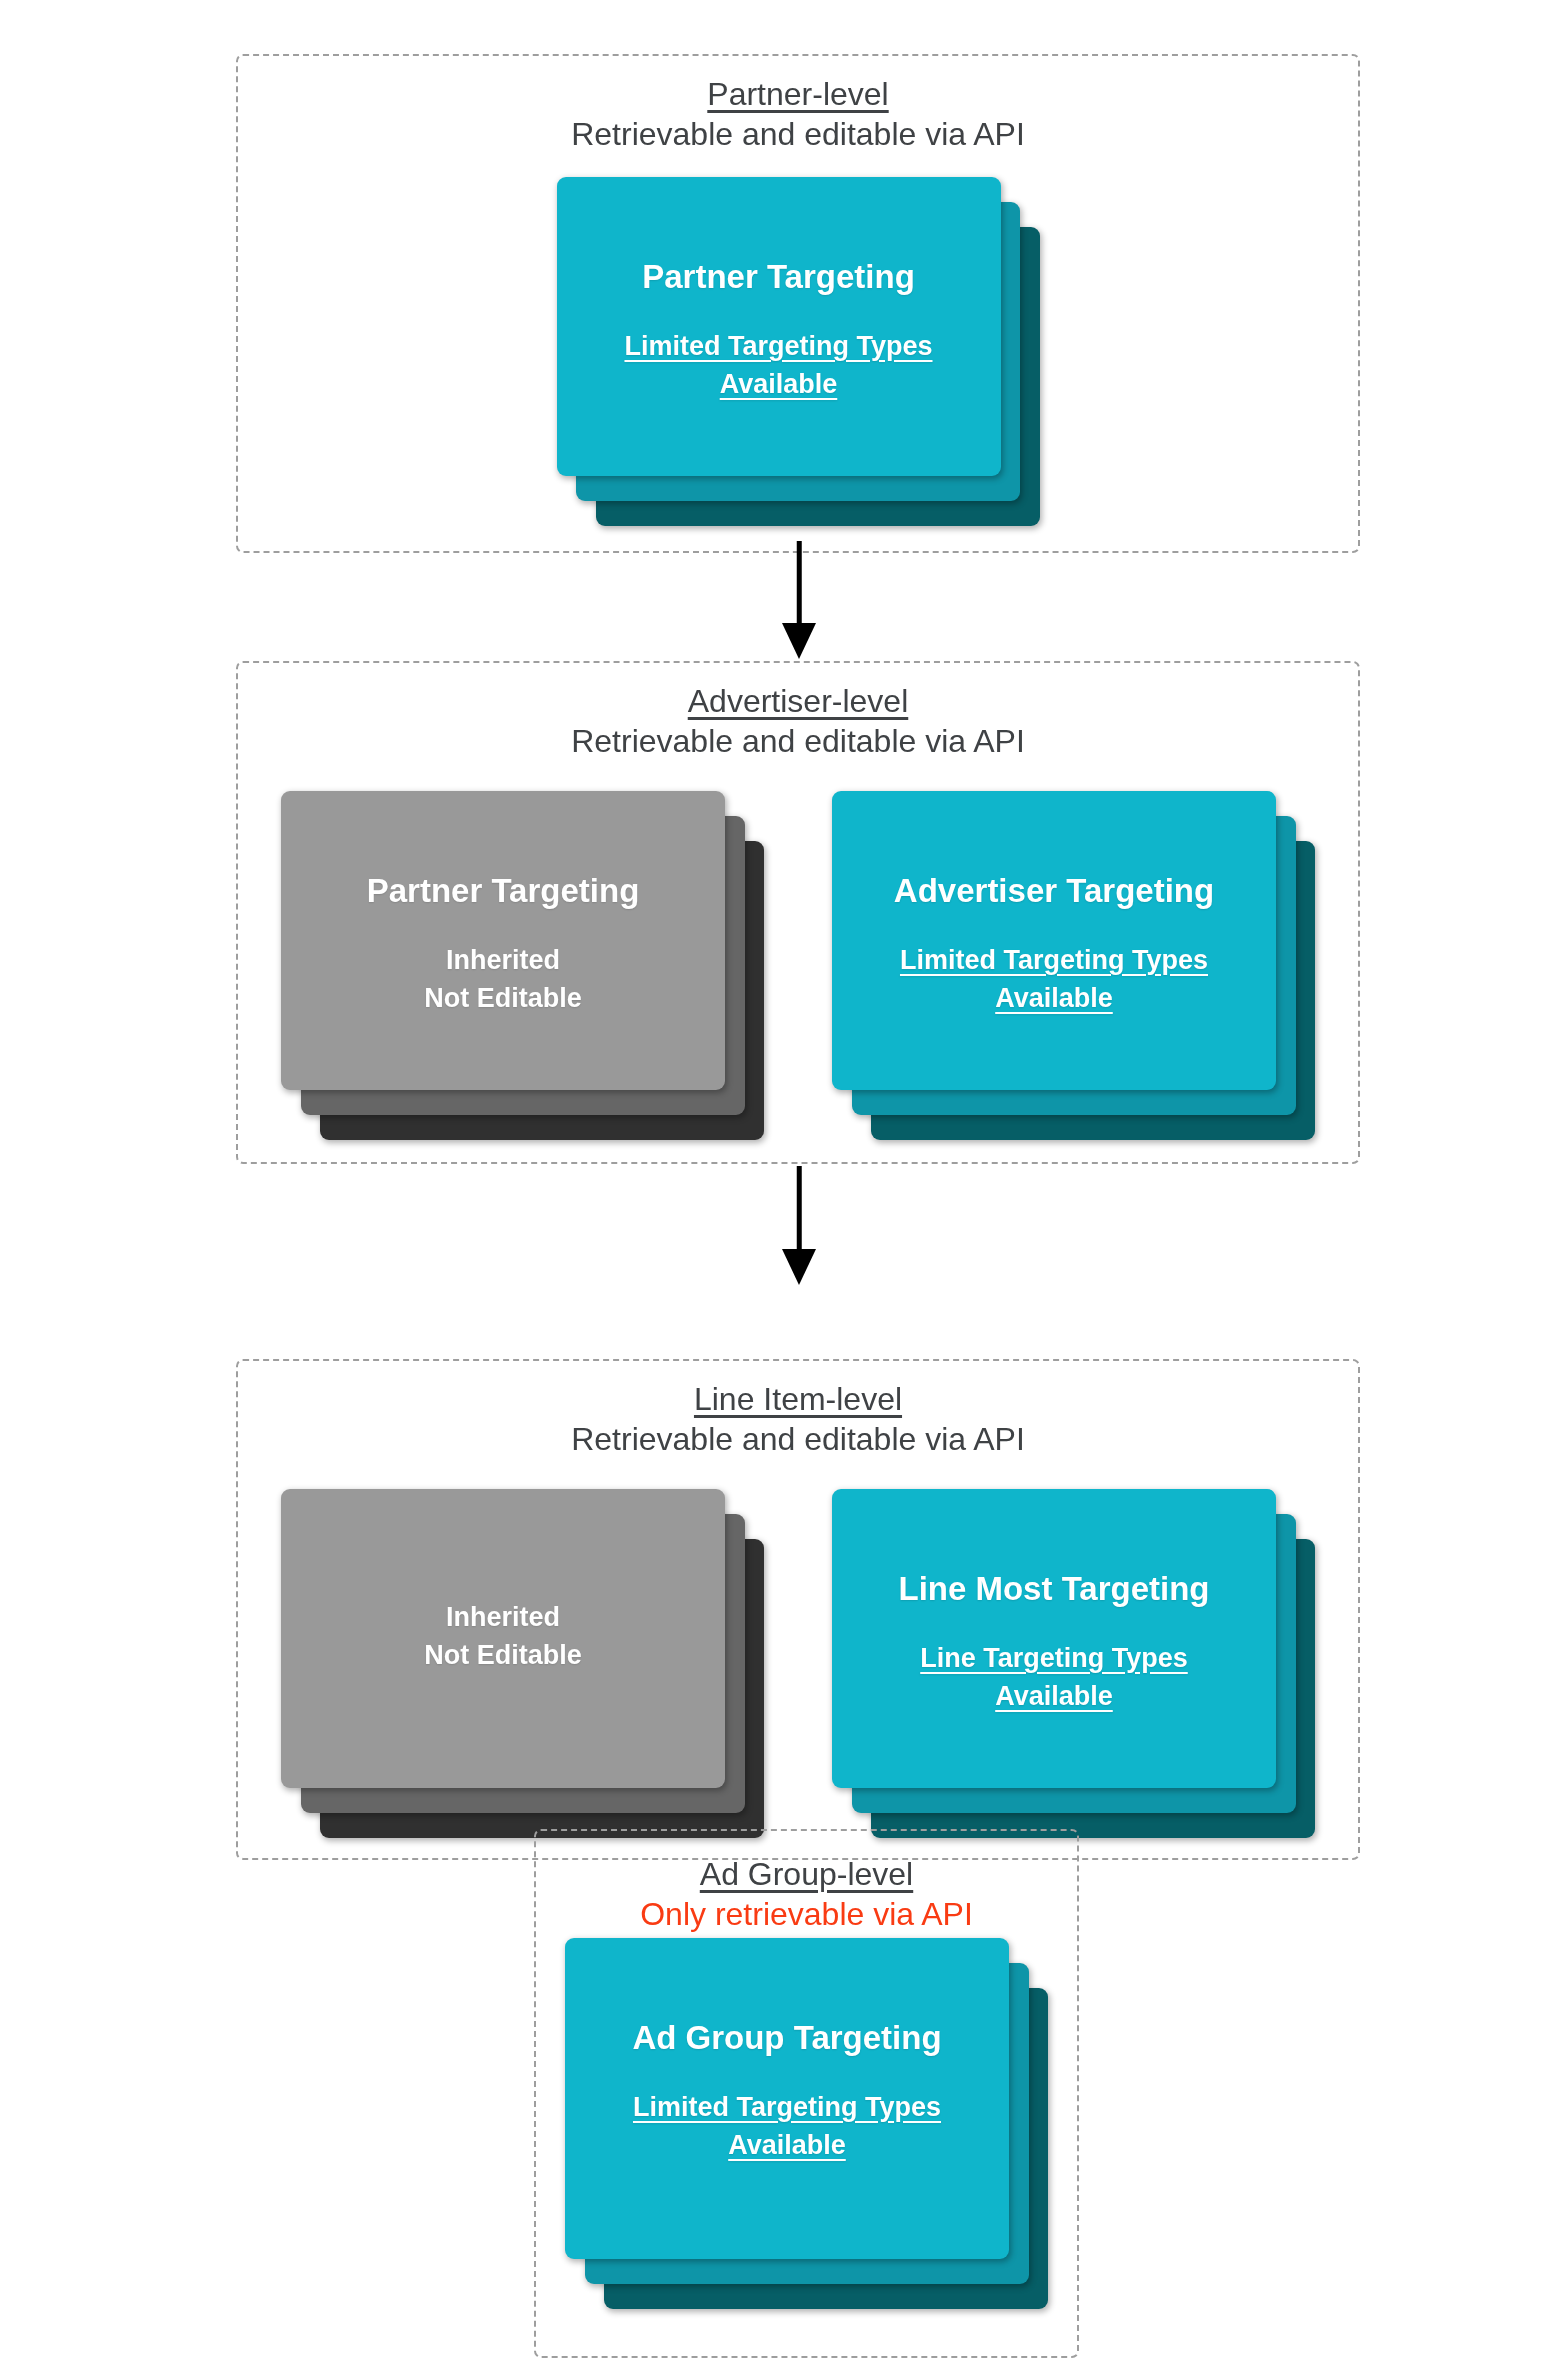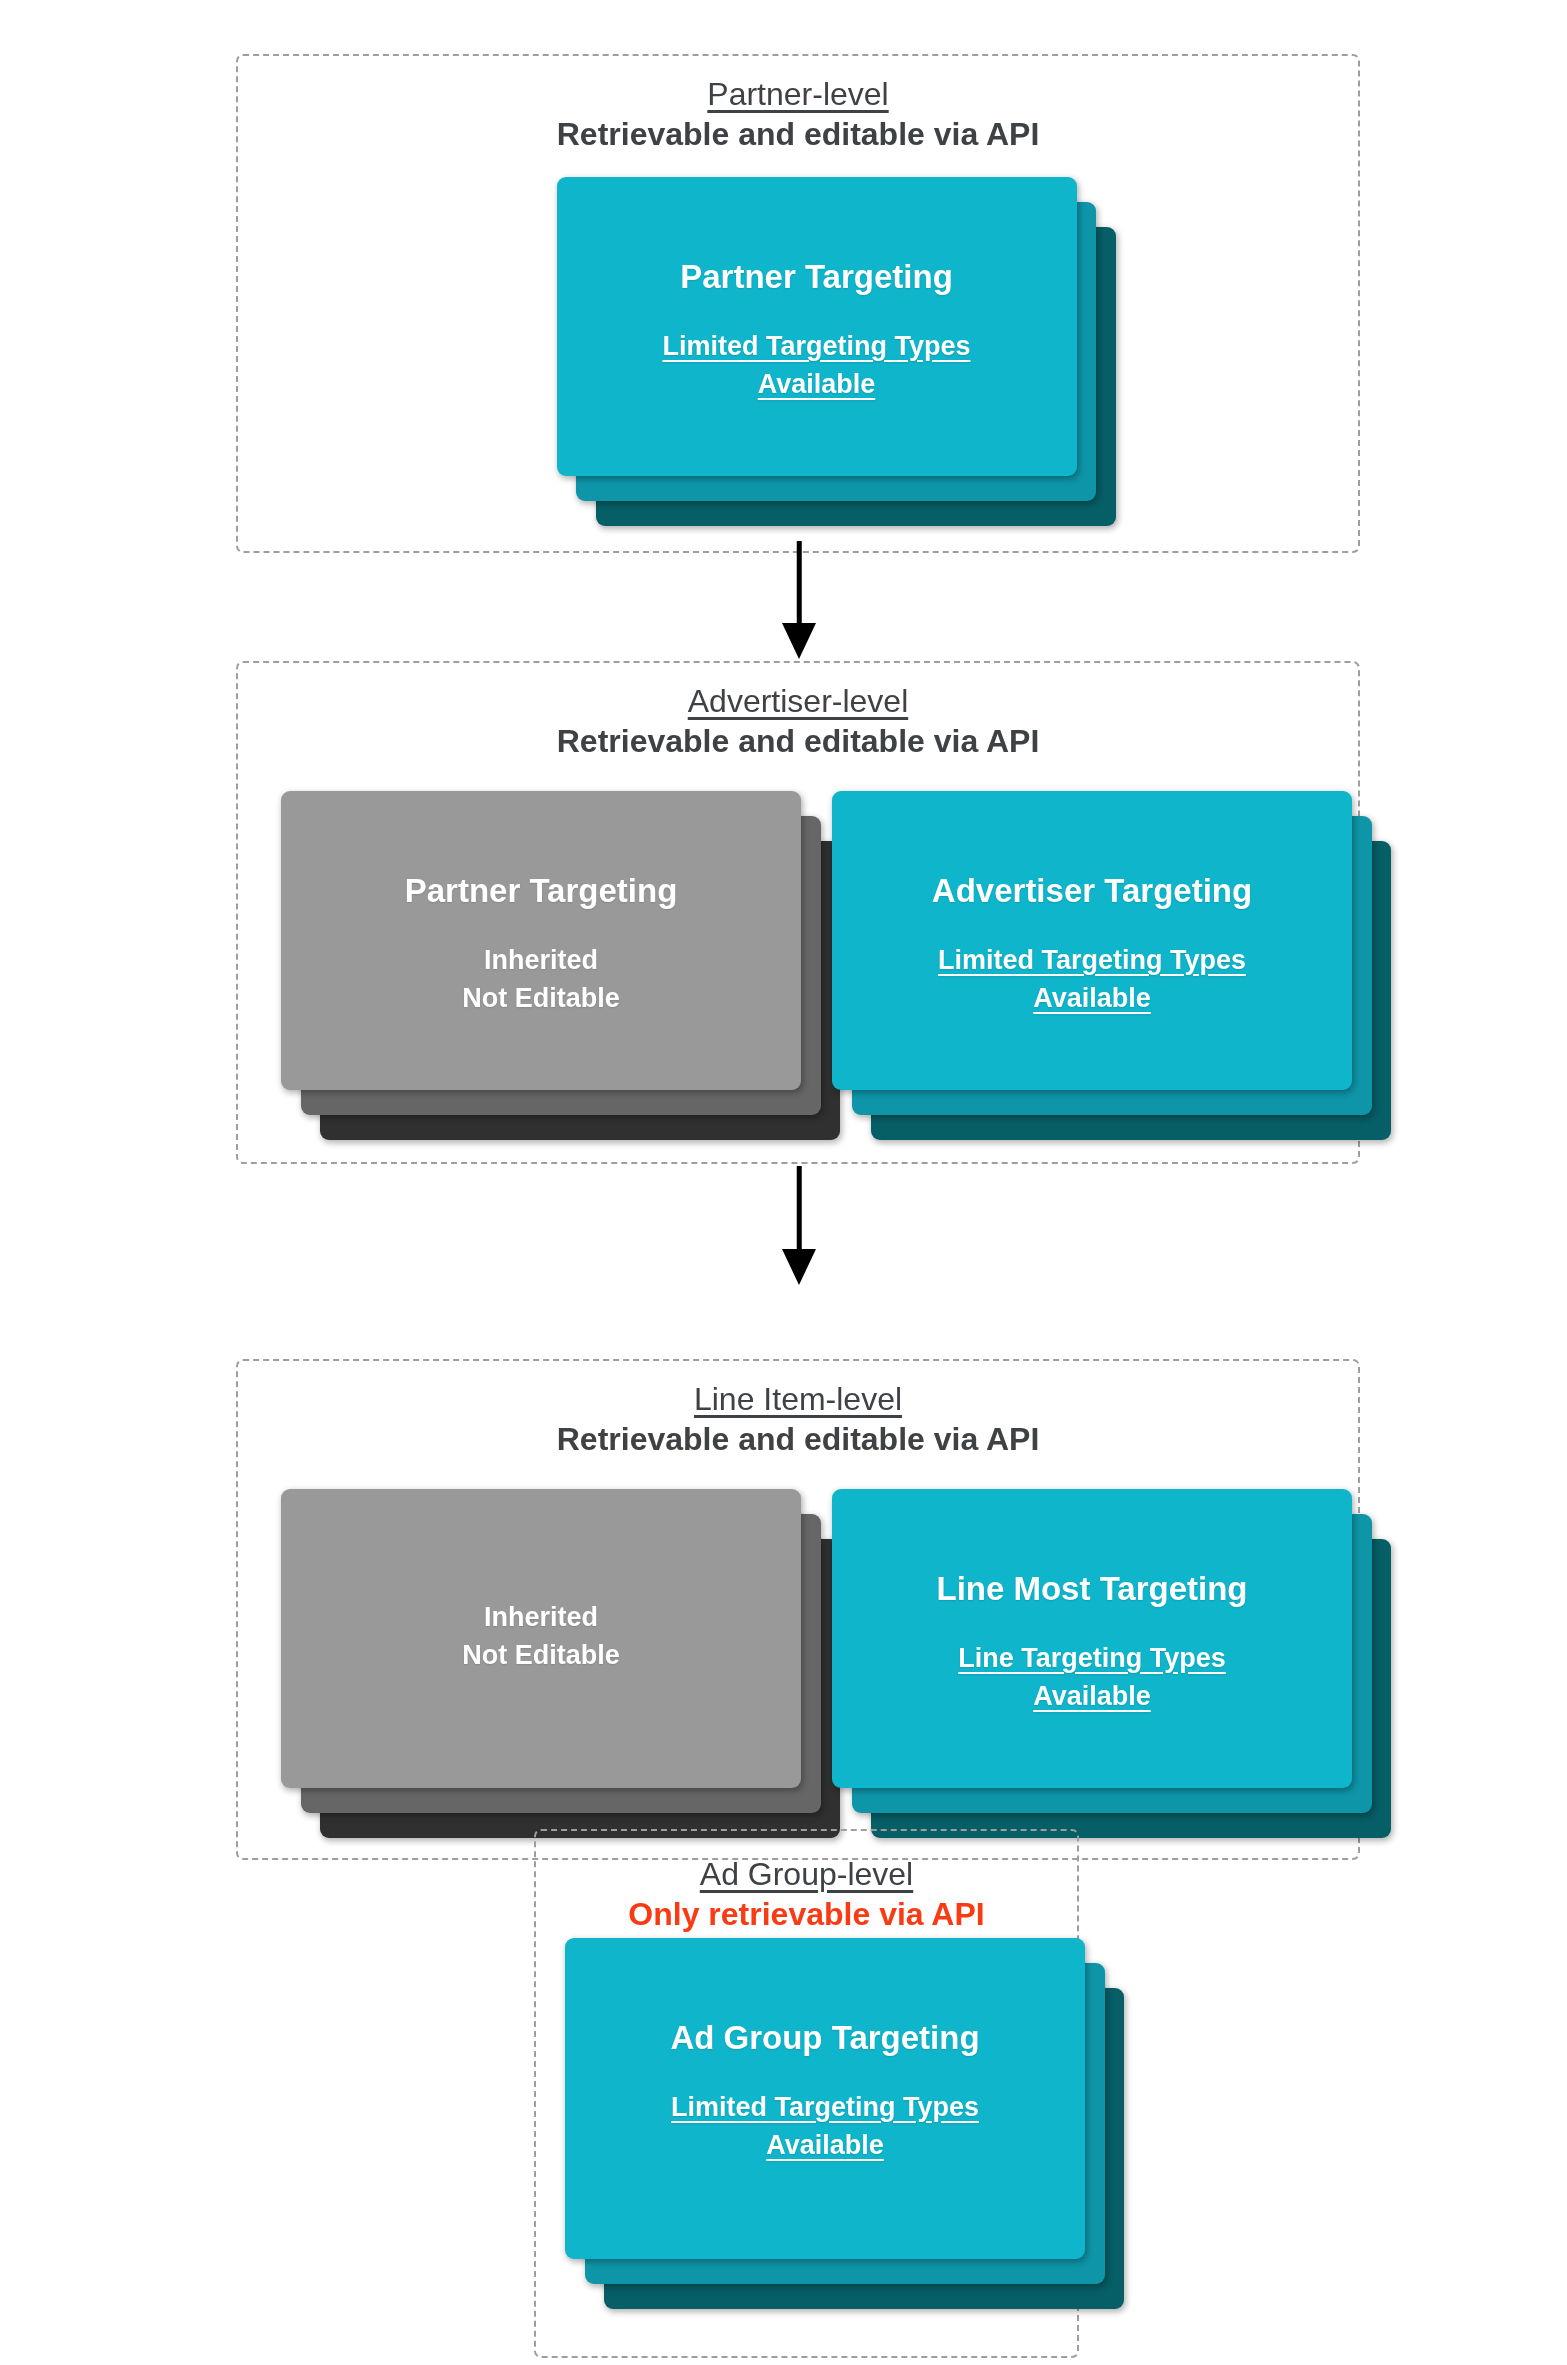"Retrievable and editable via API" .level-subtitle { font-weight: 700 -> 400 }
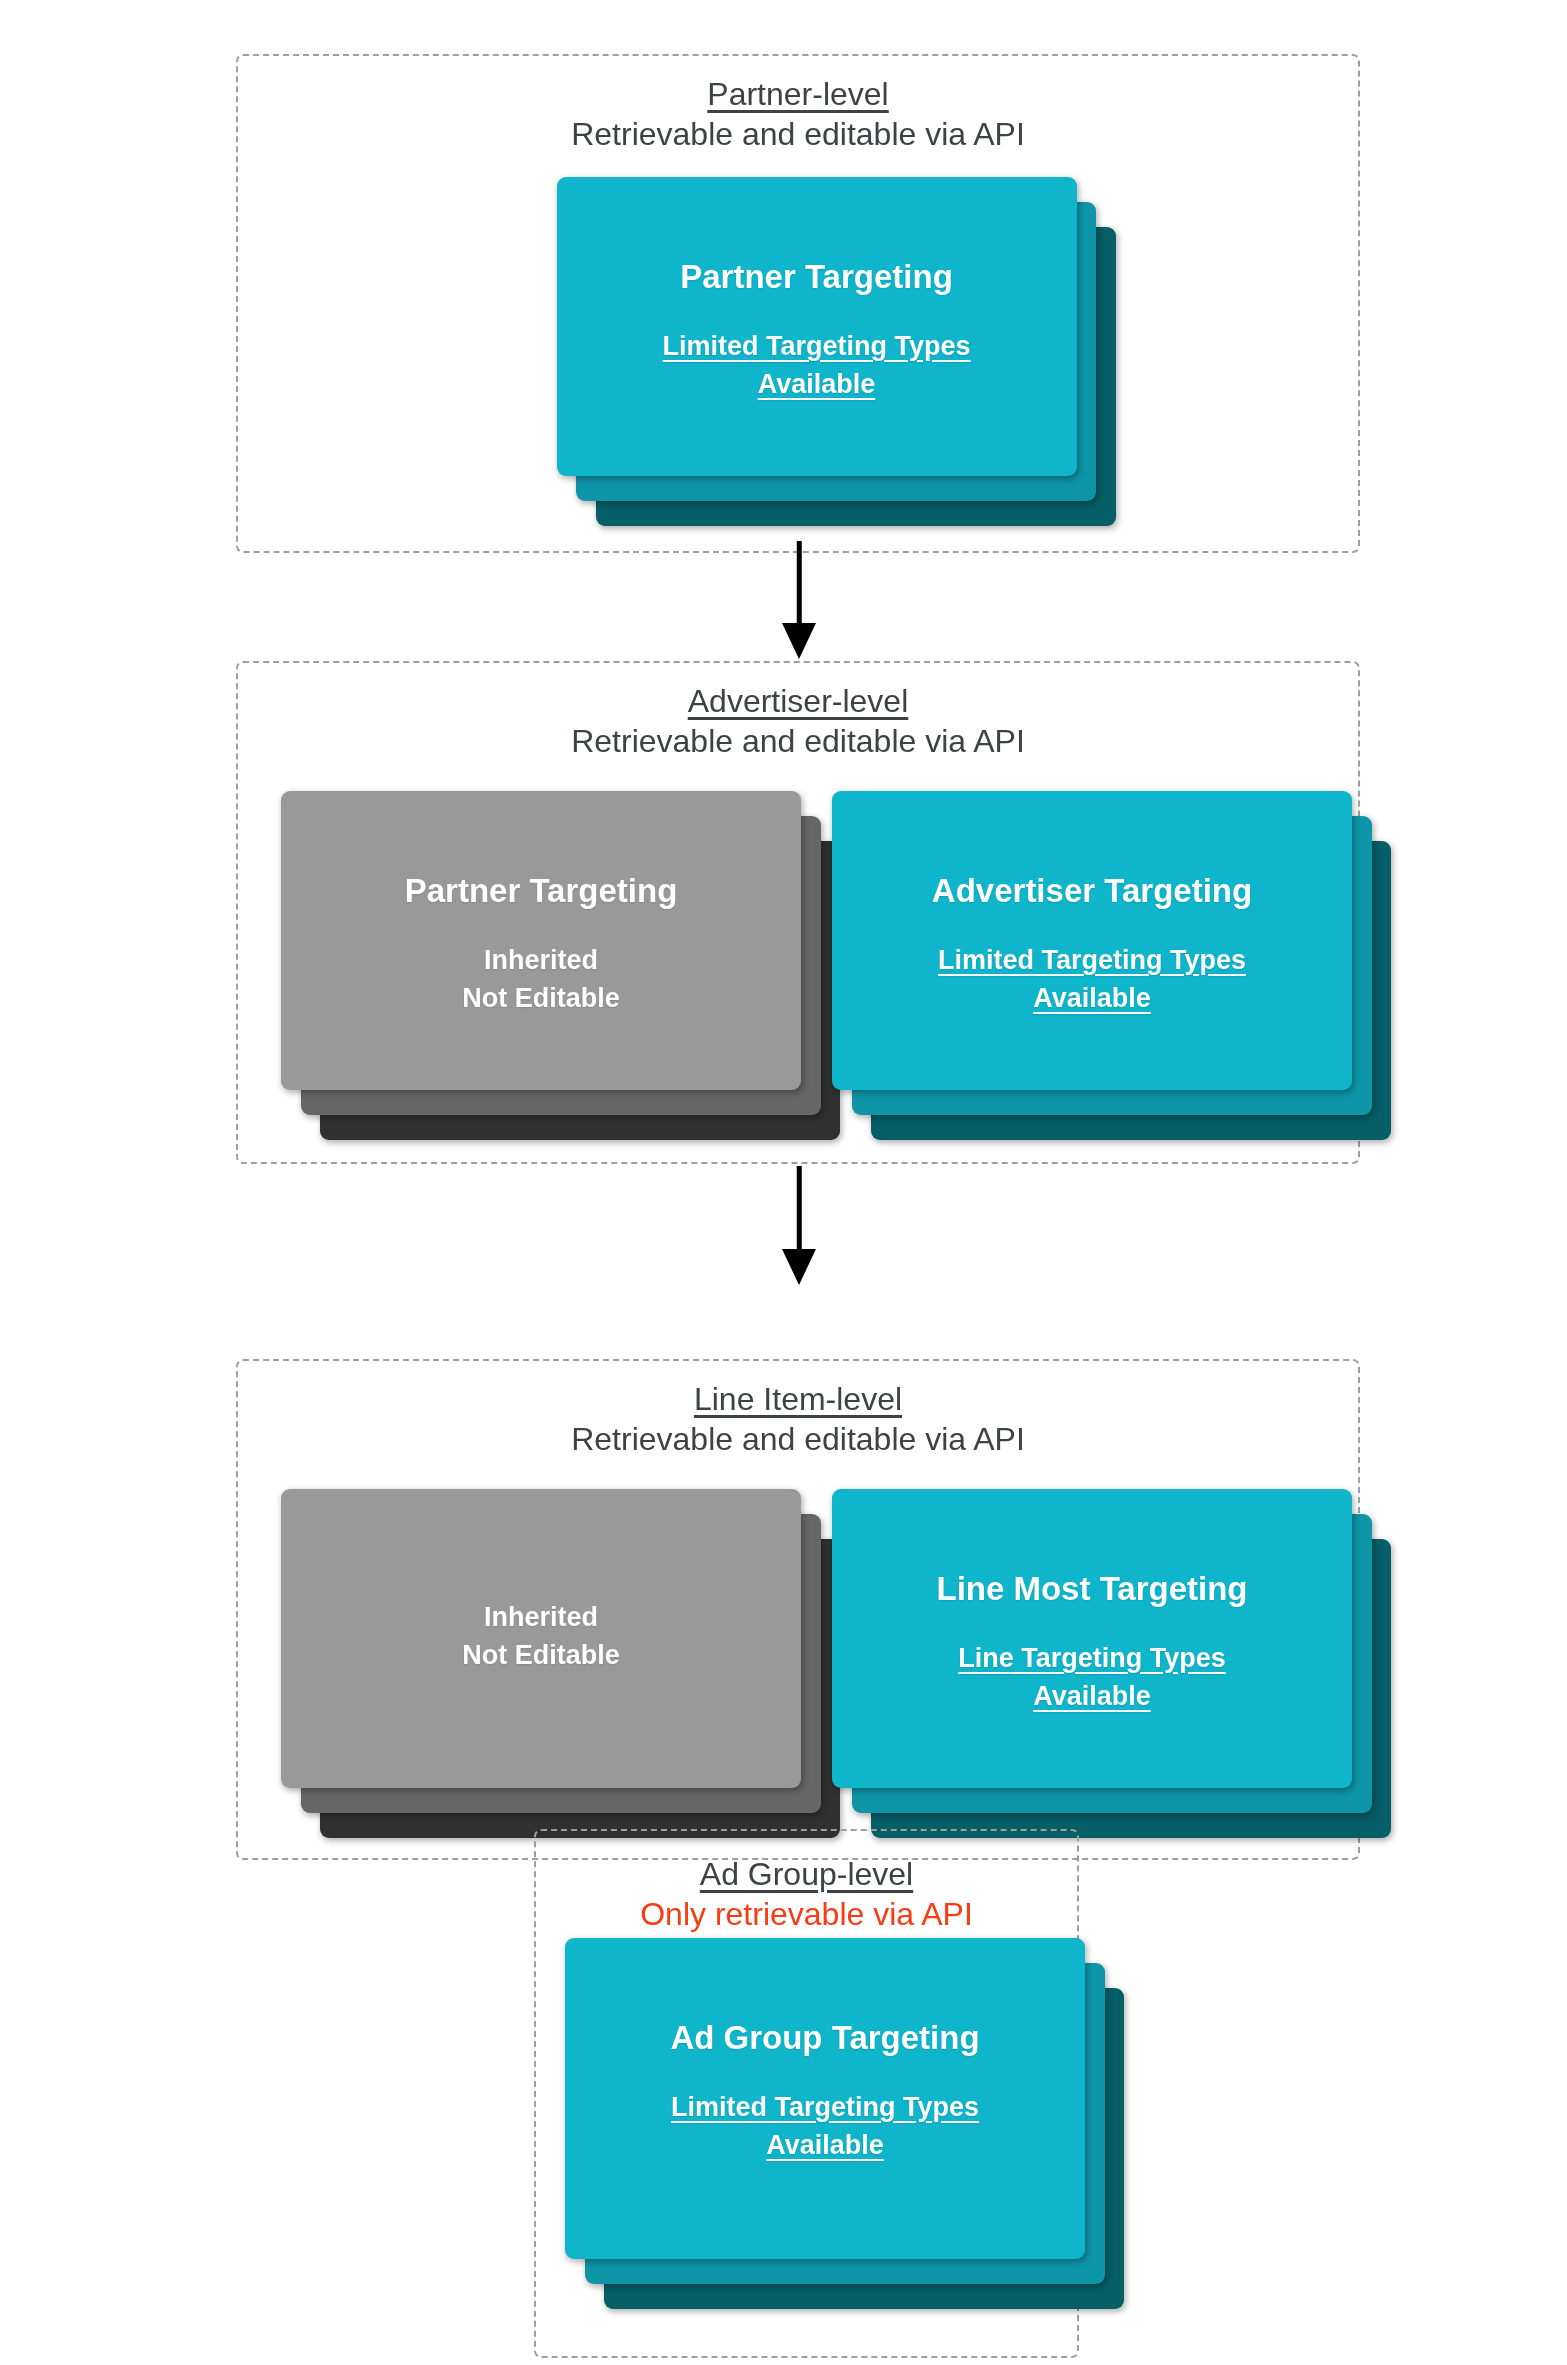"Partner Targeting" .layer { width: 520px -> 444px }
